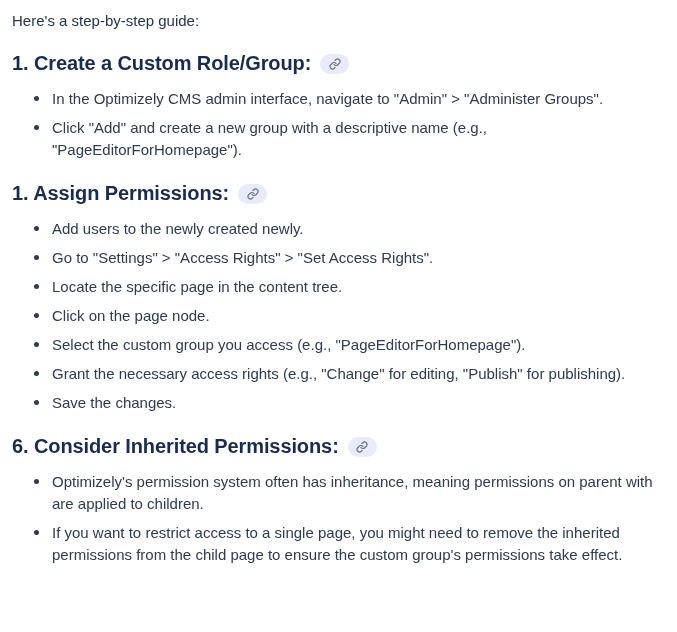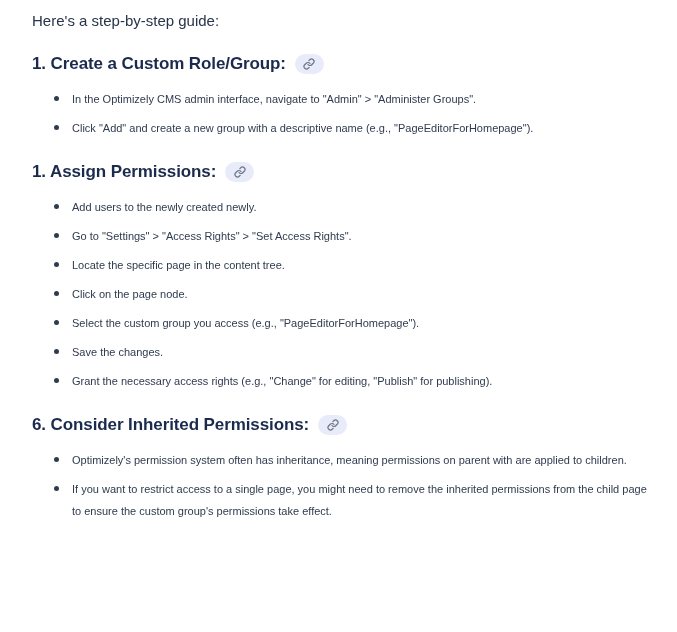"Here's a step-by-step guide:" .content { padding: 11px 20px 0 32px -> 11px 20px 0 12px }
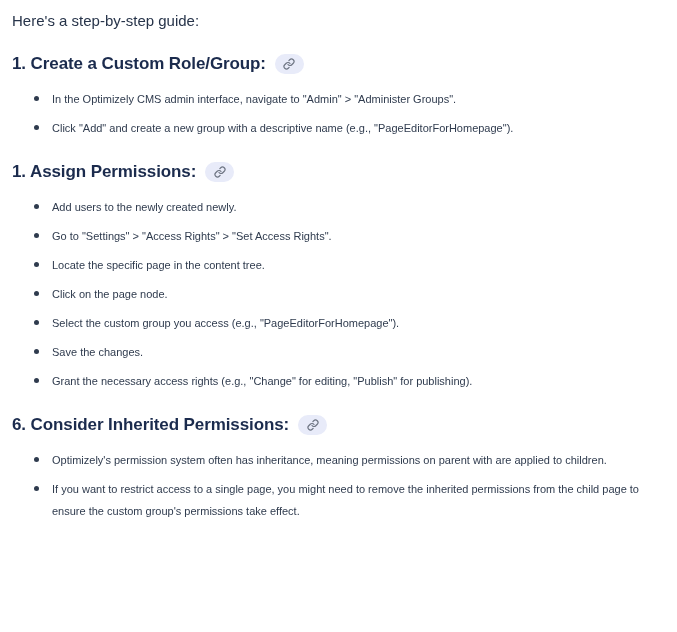"1. Create a Custom Role/Group:" .heading-text { font-size: 17px -> 20px }
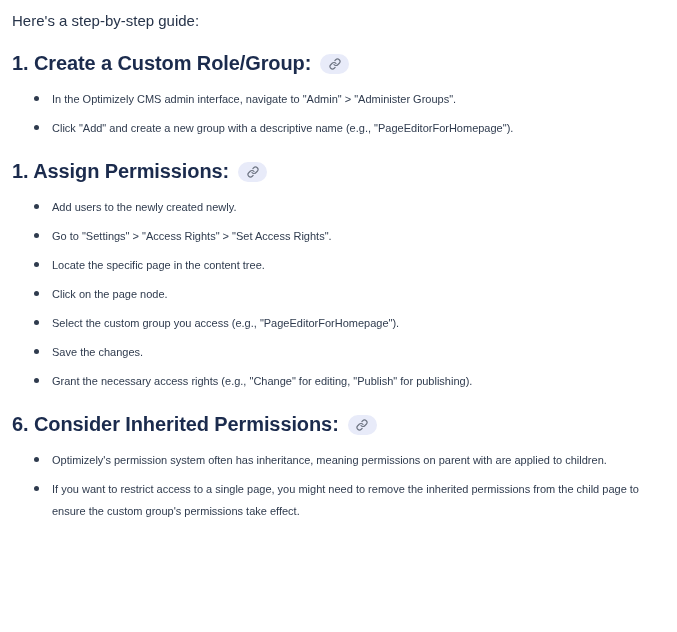"In the Optimizely CMS admin" ul.bullet-list li { font-size: 11px -> 15px }
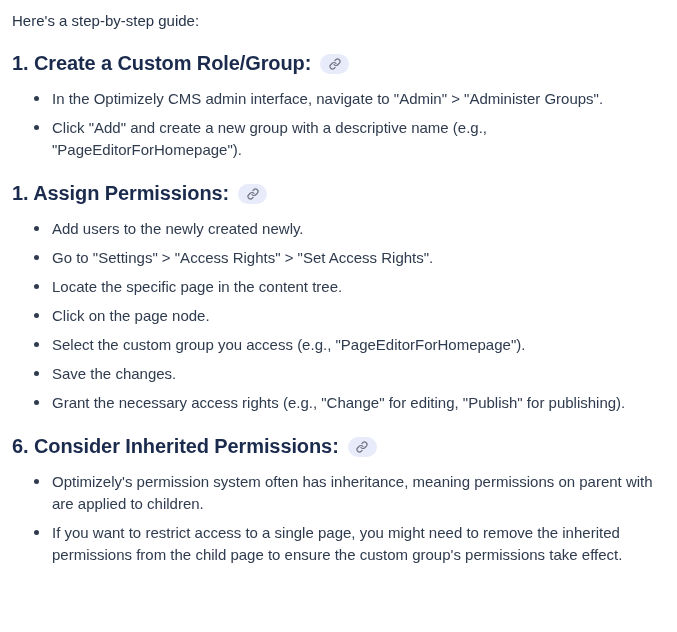"Save the changes." li { order: before "Grant the necessary access rights" -> after "Grant the necessary access rights" }
